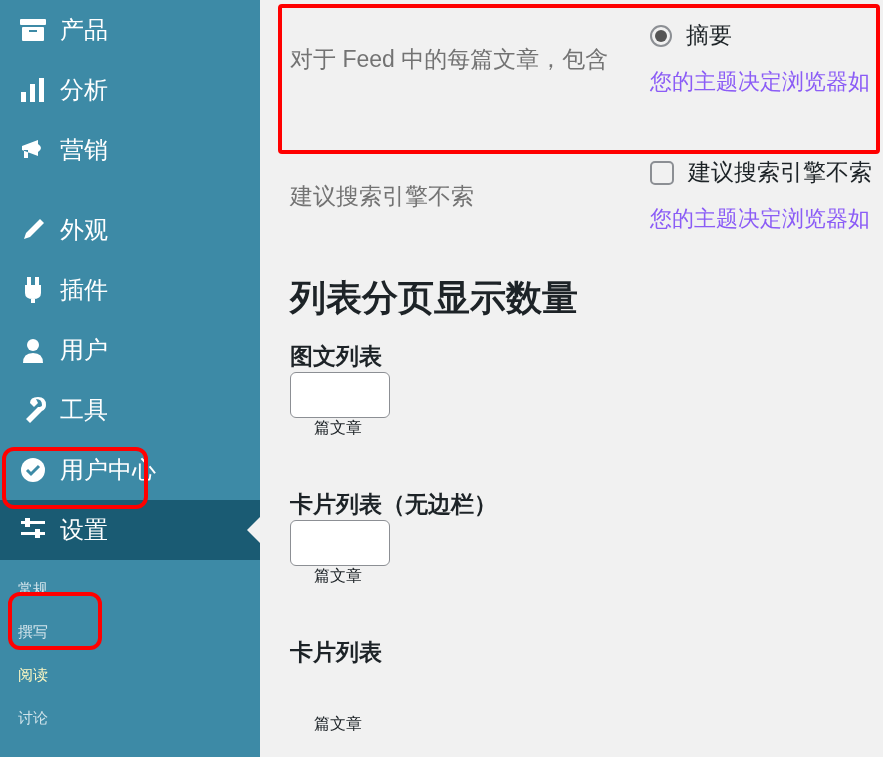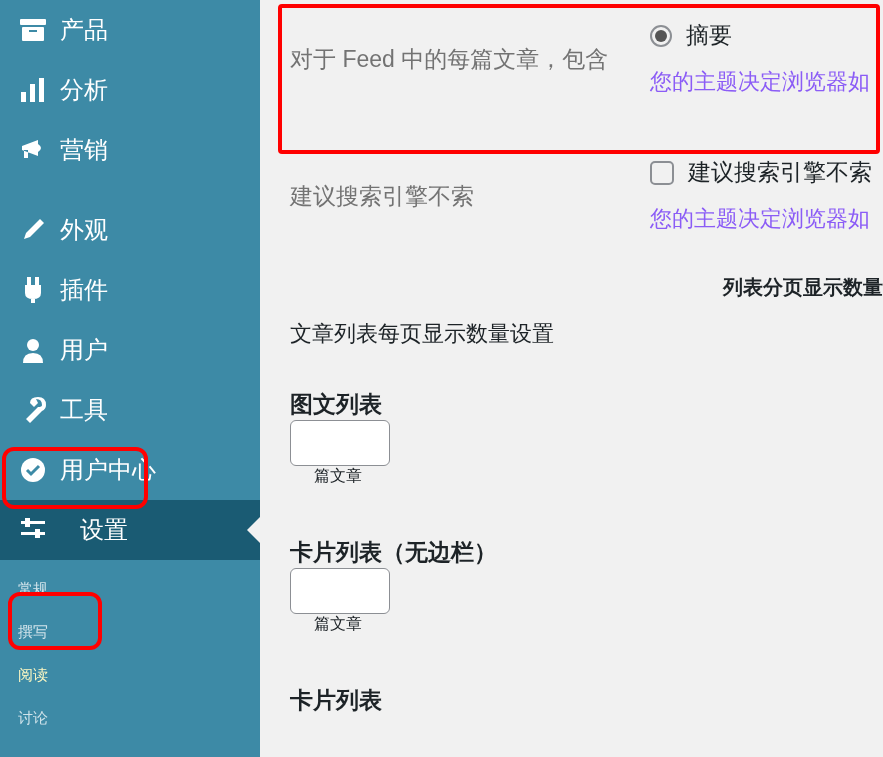"列表分页显示数量" .section-heading { font-size: 20px -> 36px; text-align: right -> none }
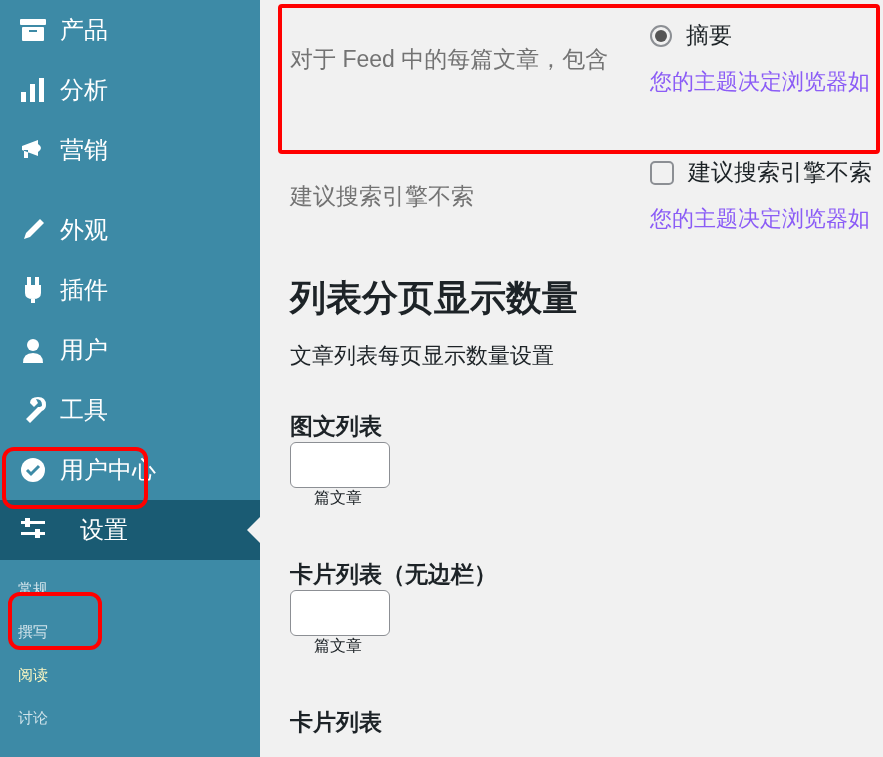"文章列表每页显示数量设置" div.section-desc { html: <div>文章列表每页显示数量设置</div> -> none }
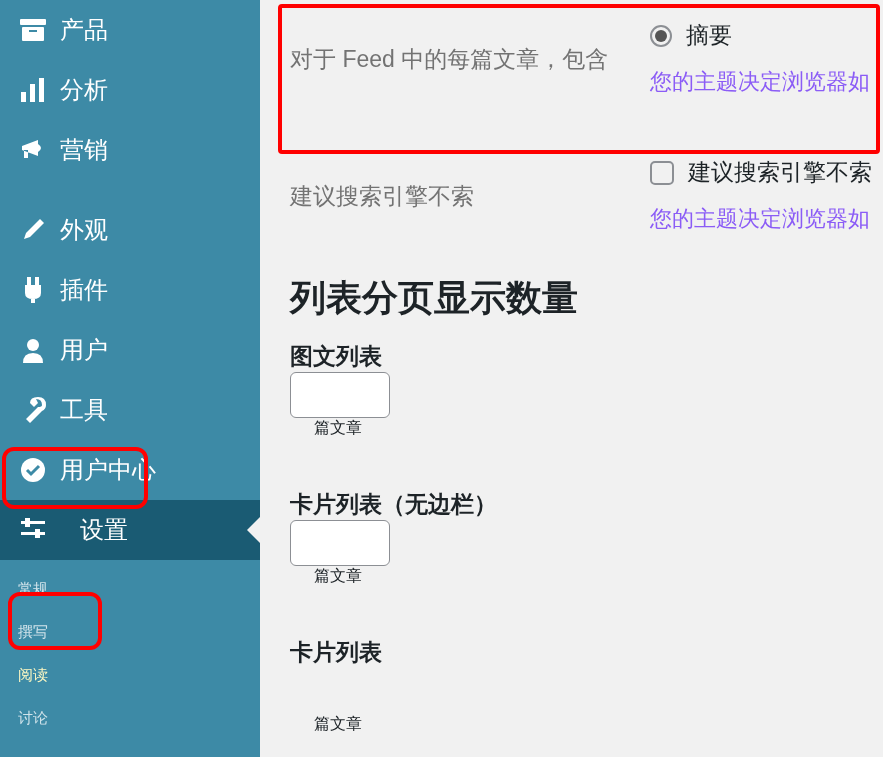"设置" .menu-item.selected { gap: 20px -> none }
